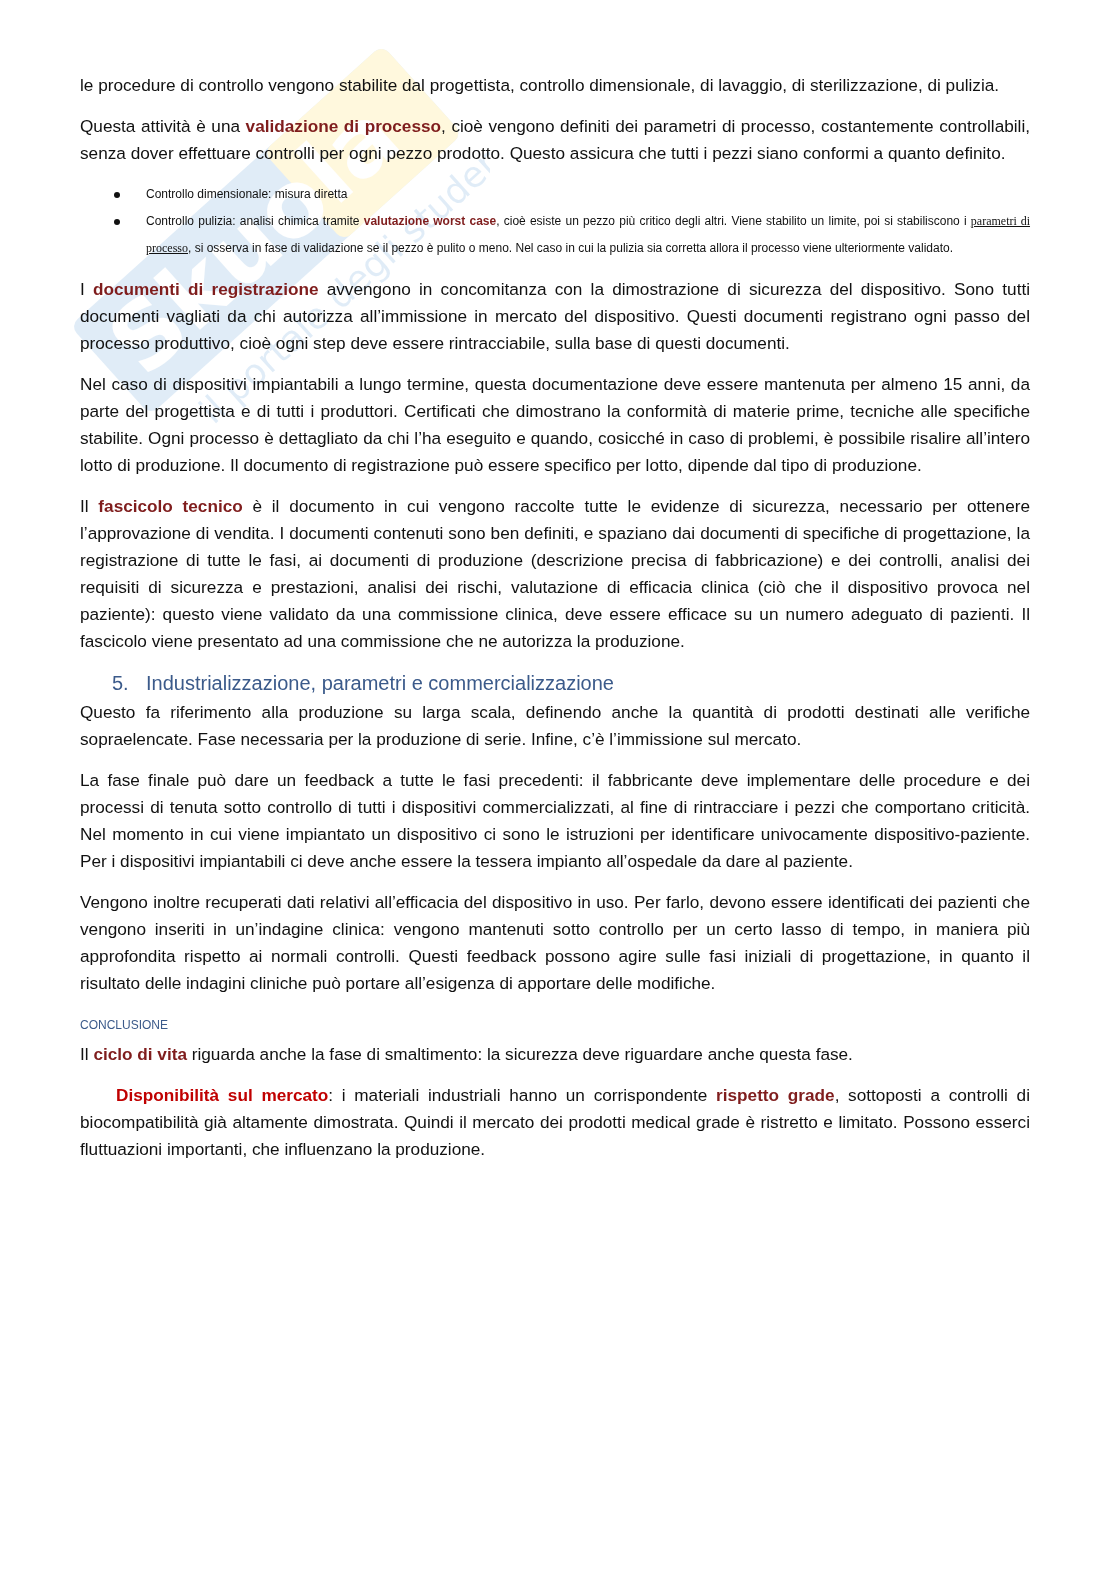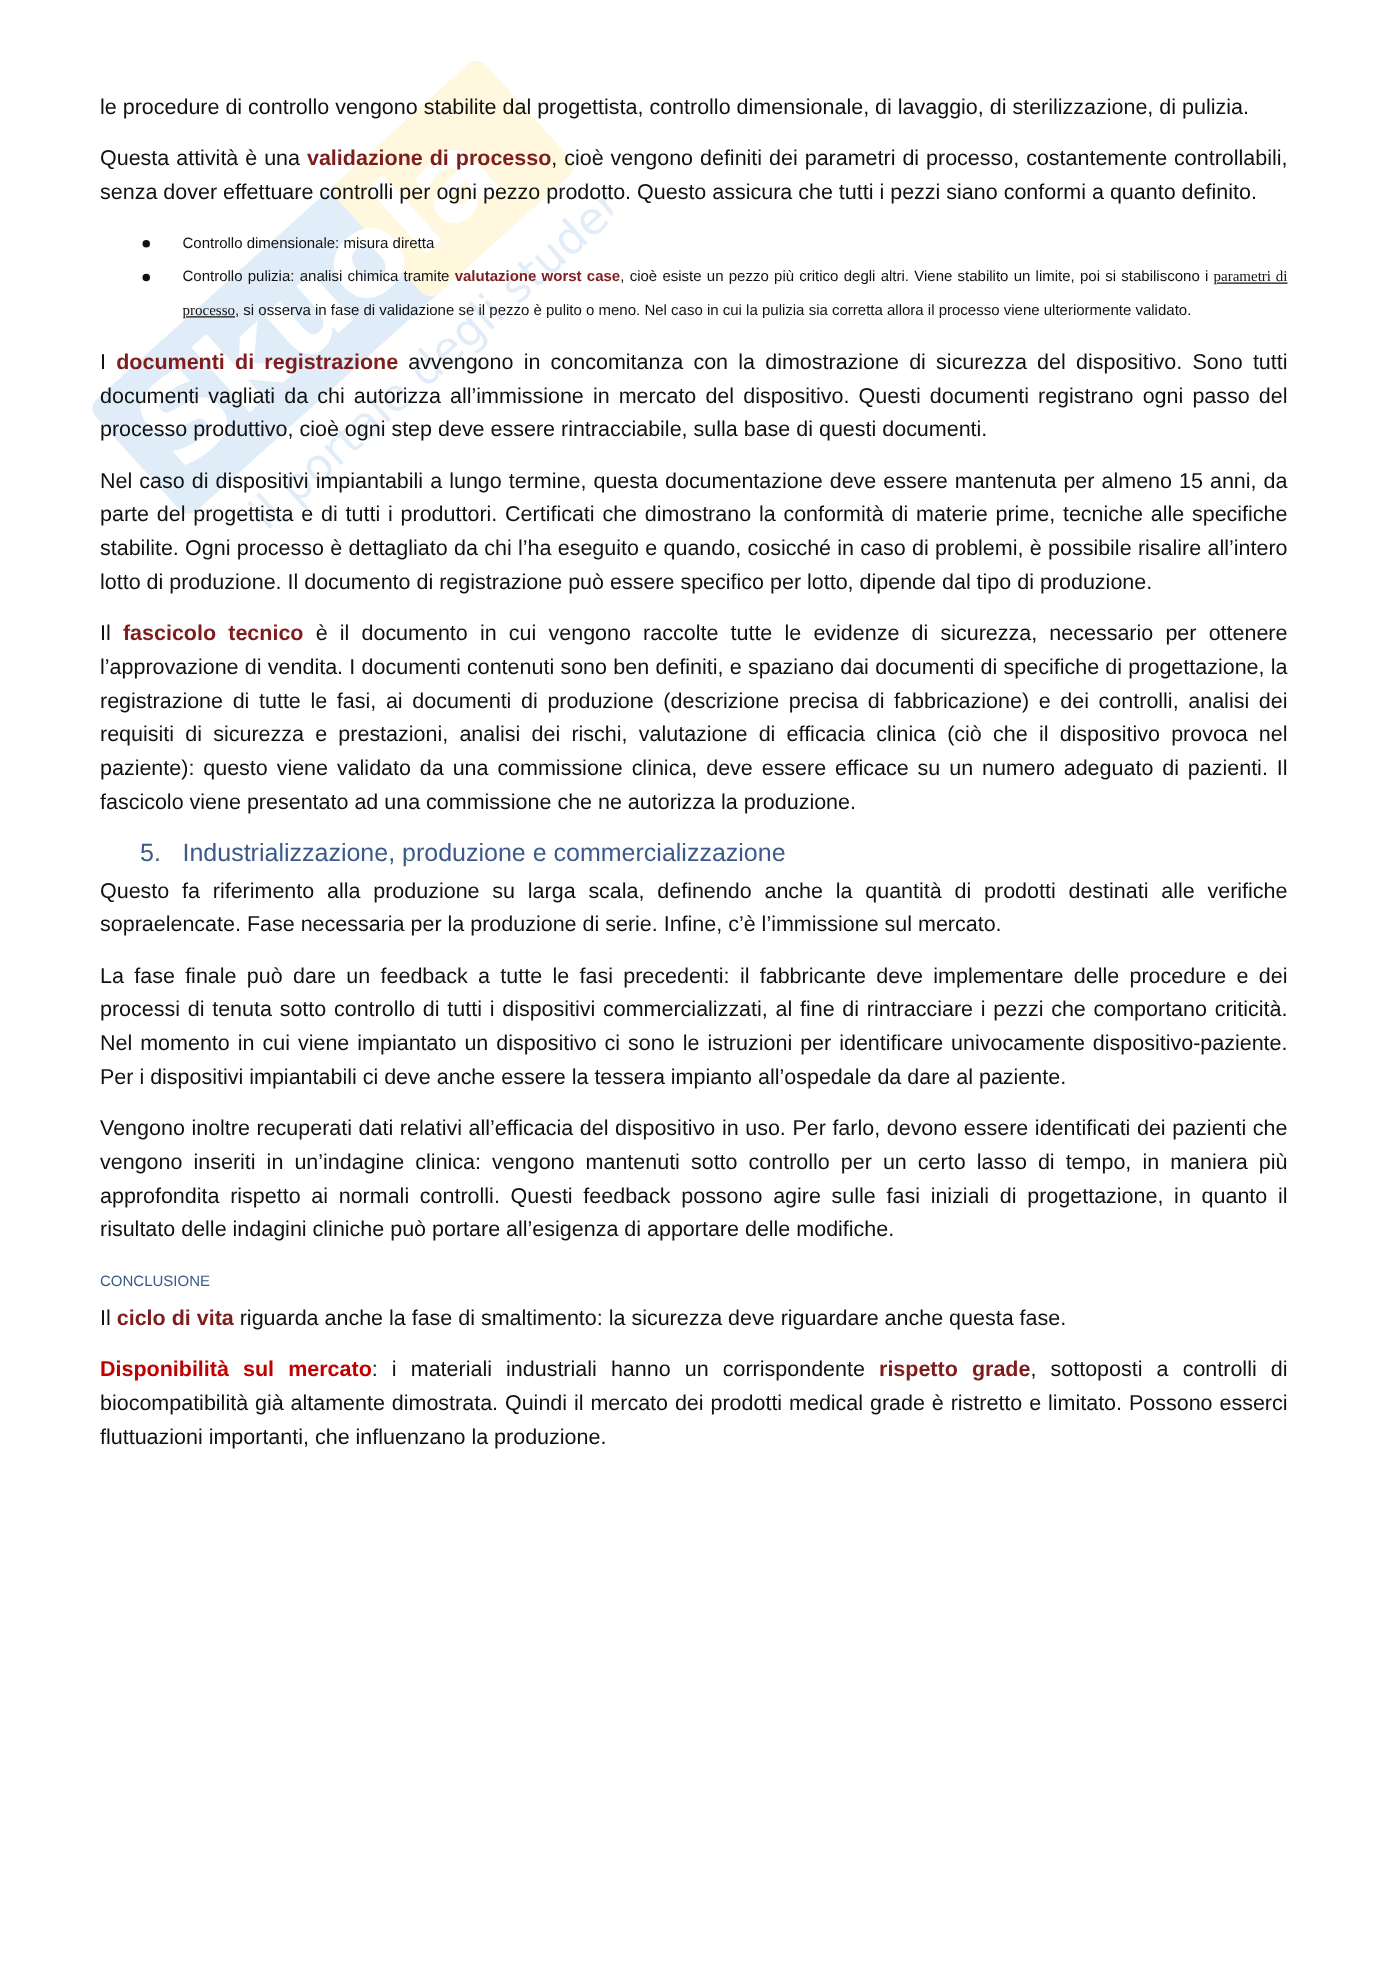"Industrializzazione, produzione e" span { text: produzione -> parametri }
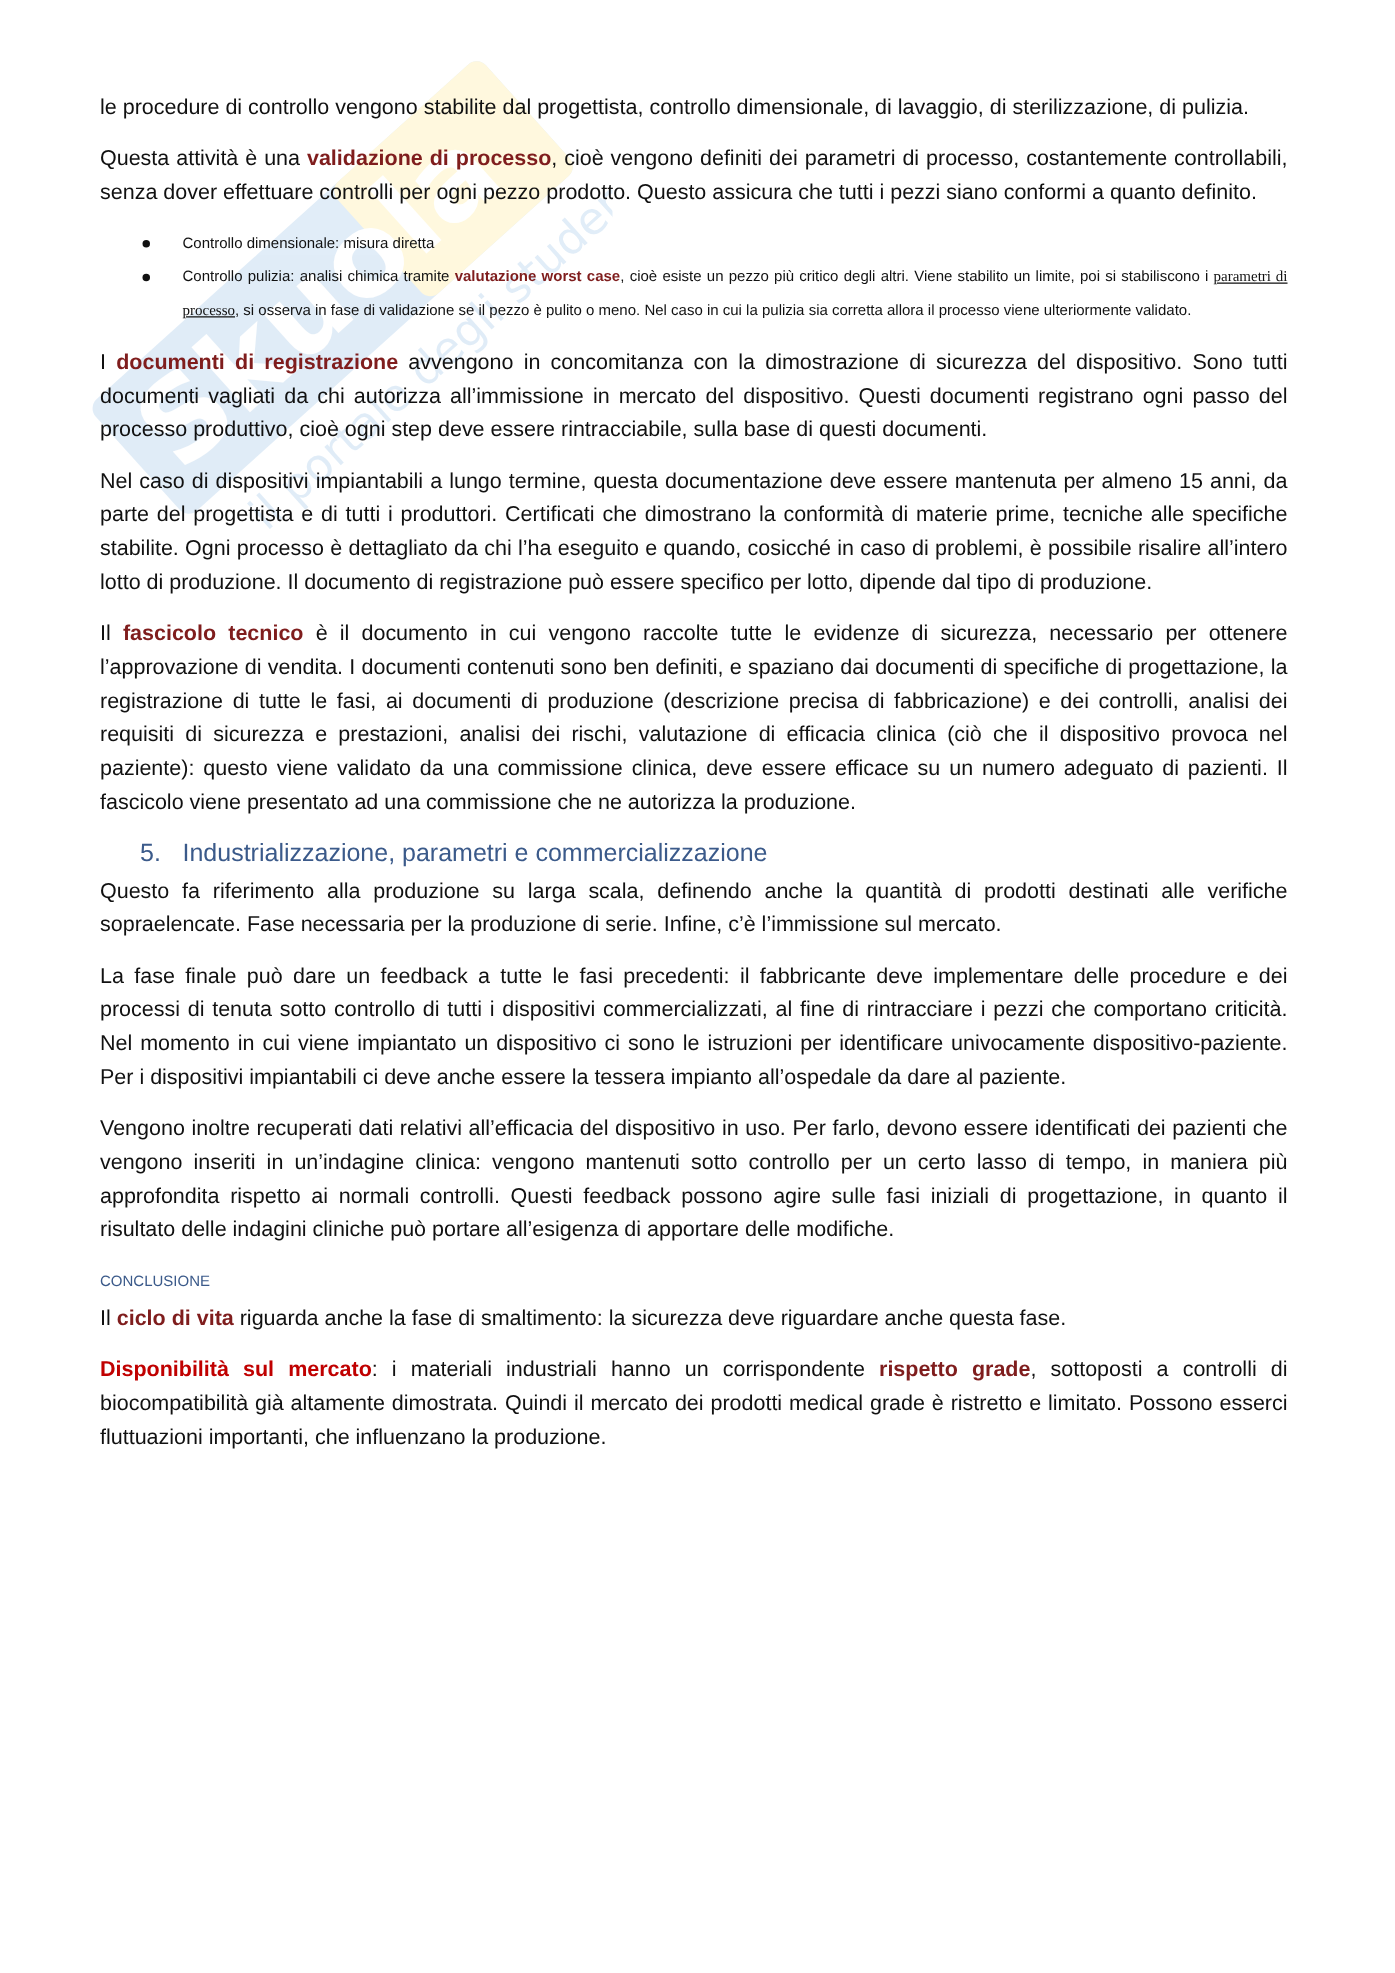"Disponibilità sul mercato" .hl-red { margin-left: none -> 36px }
